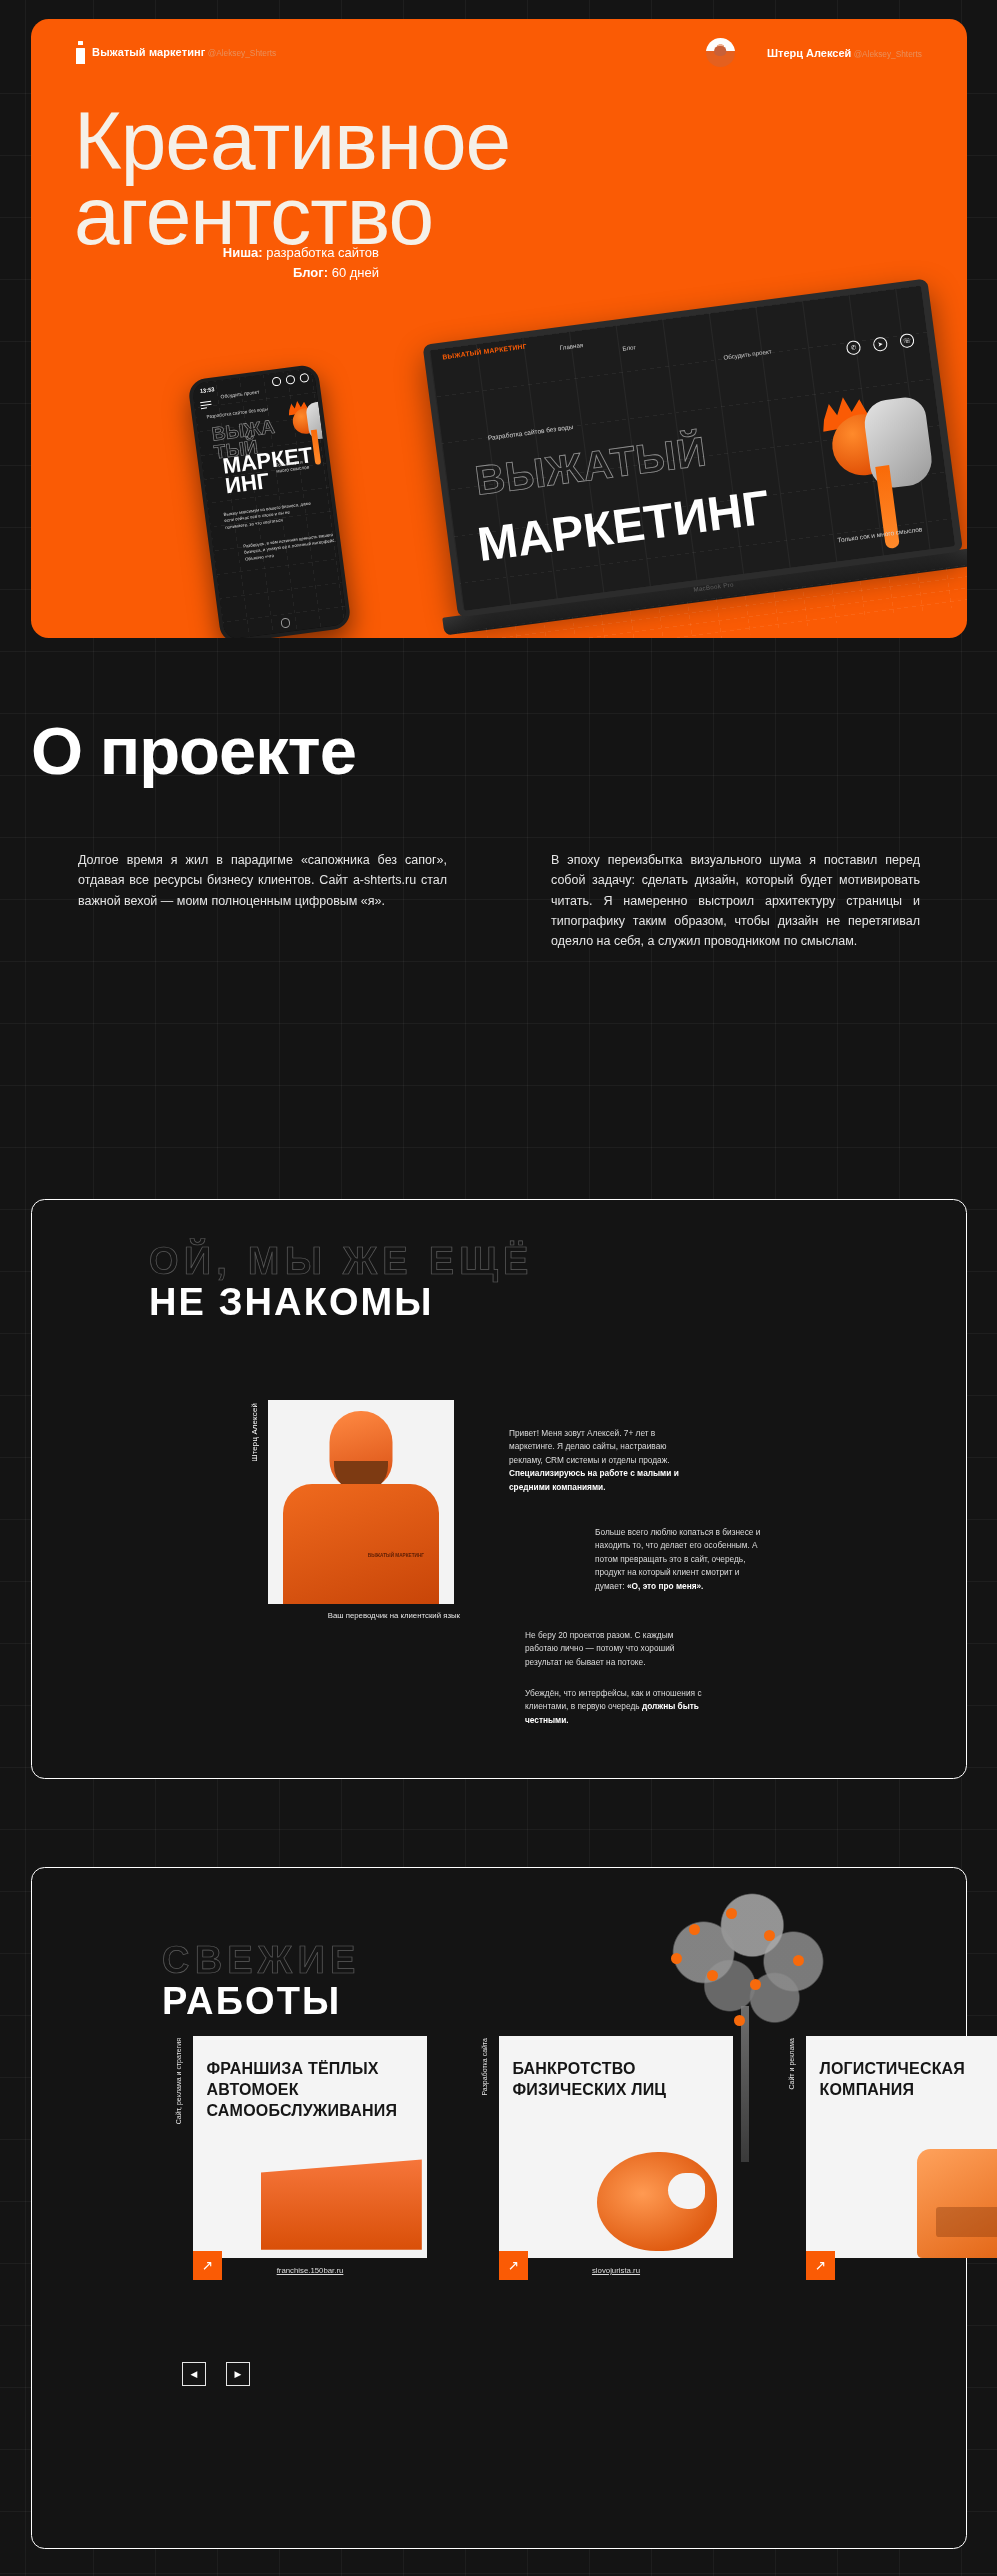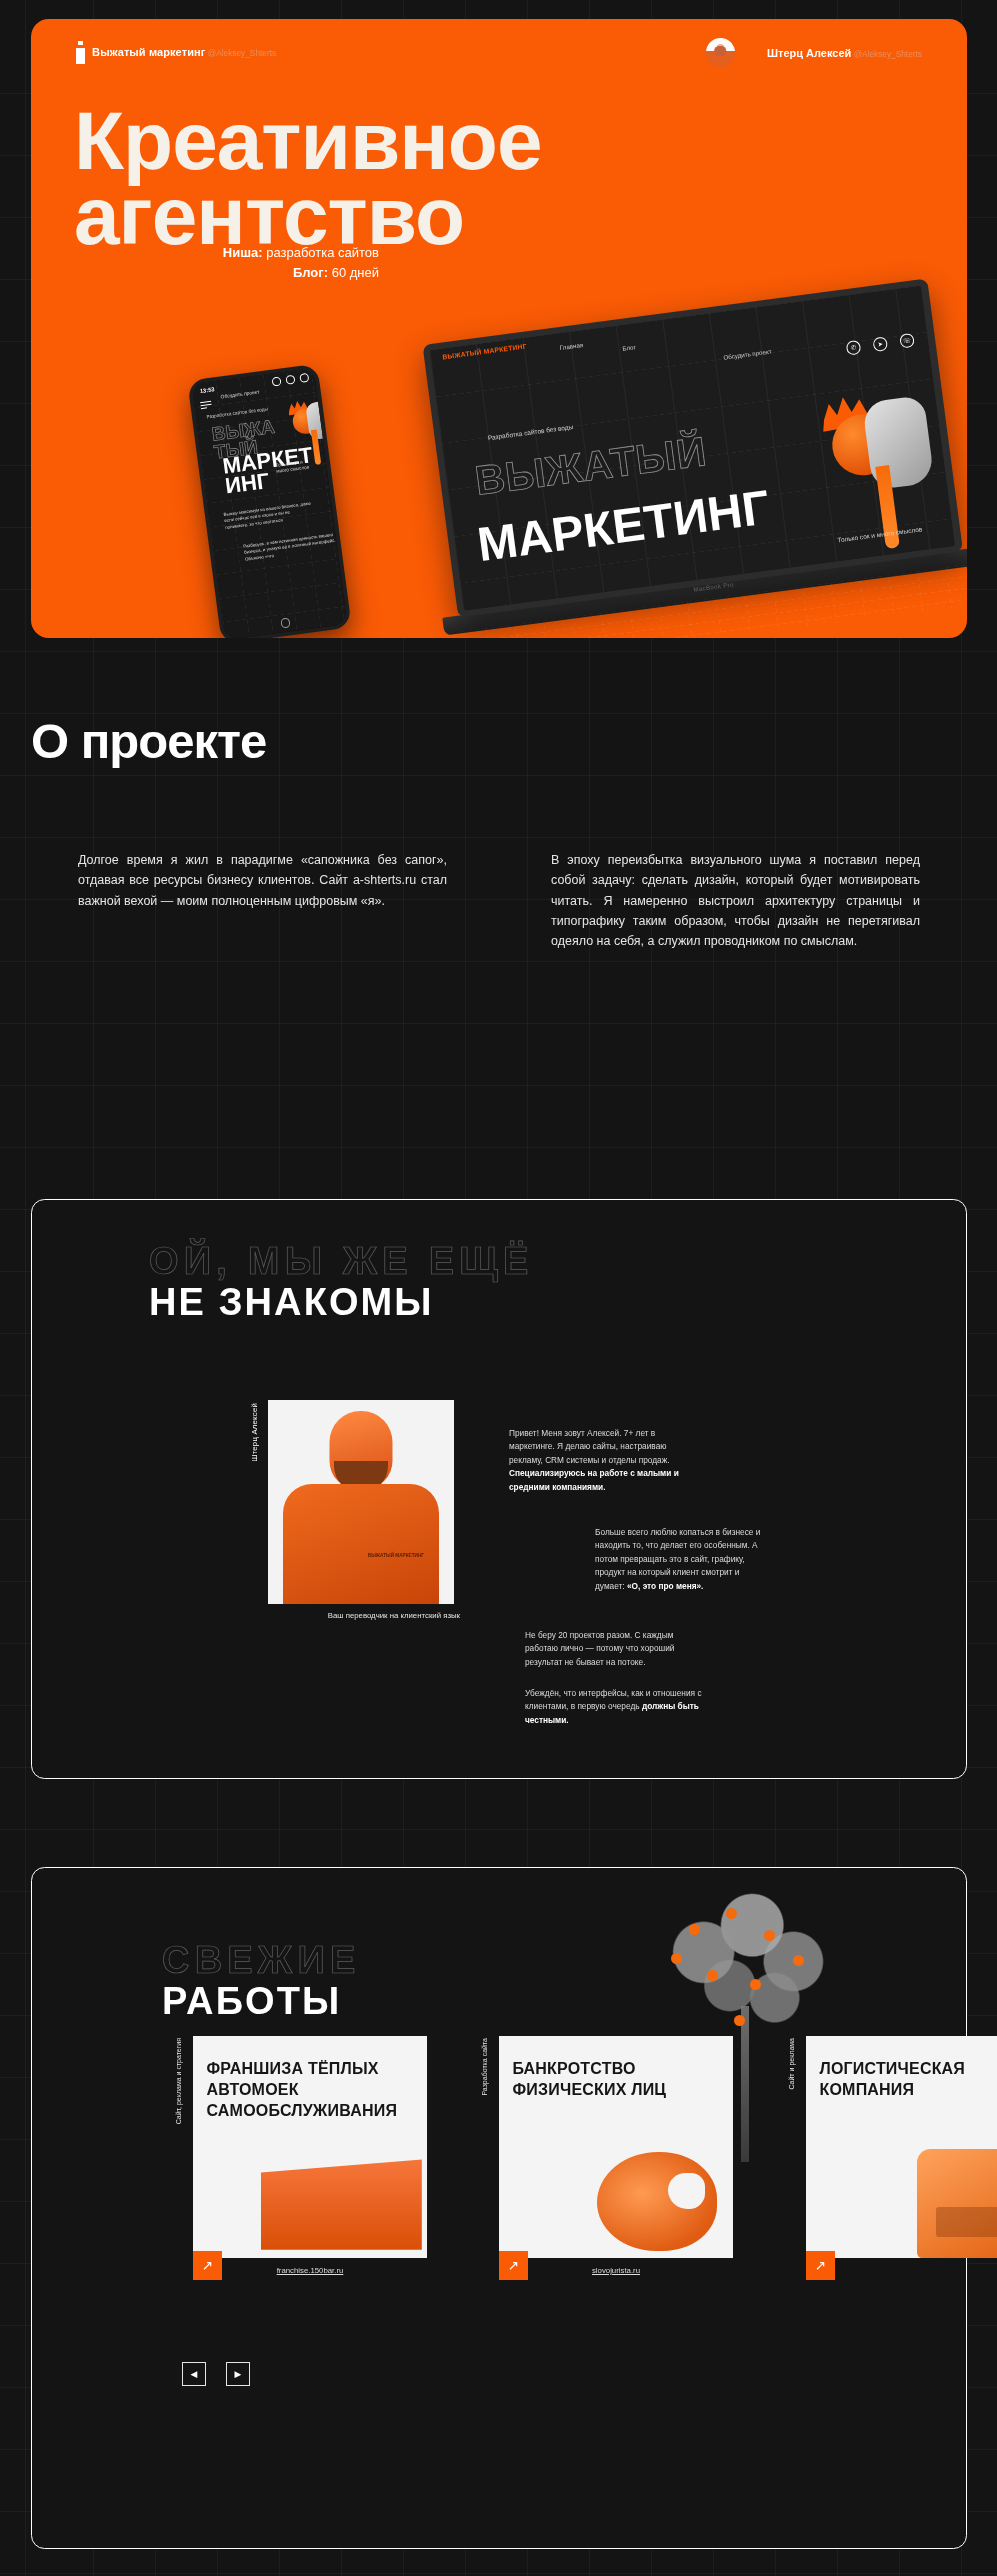"Креативное" .hero-title { font-weight: 700 -> 400 }
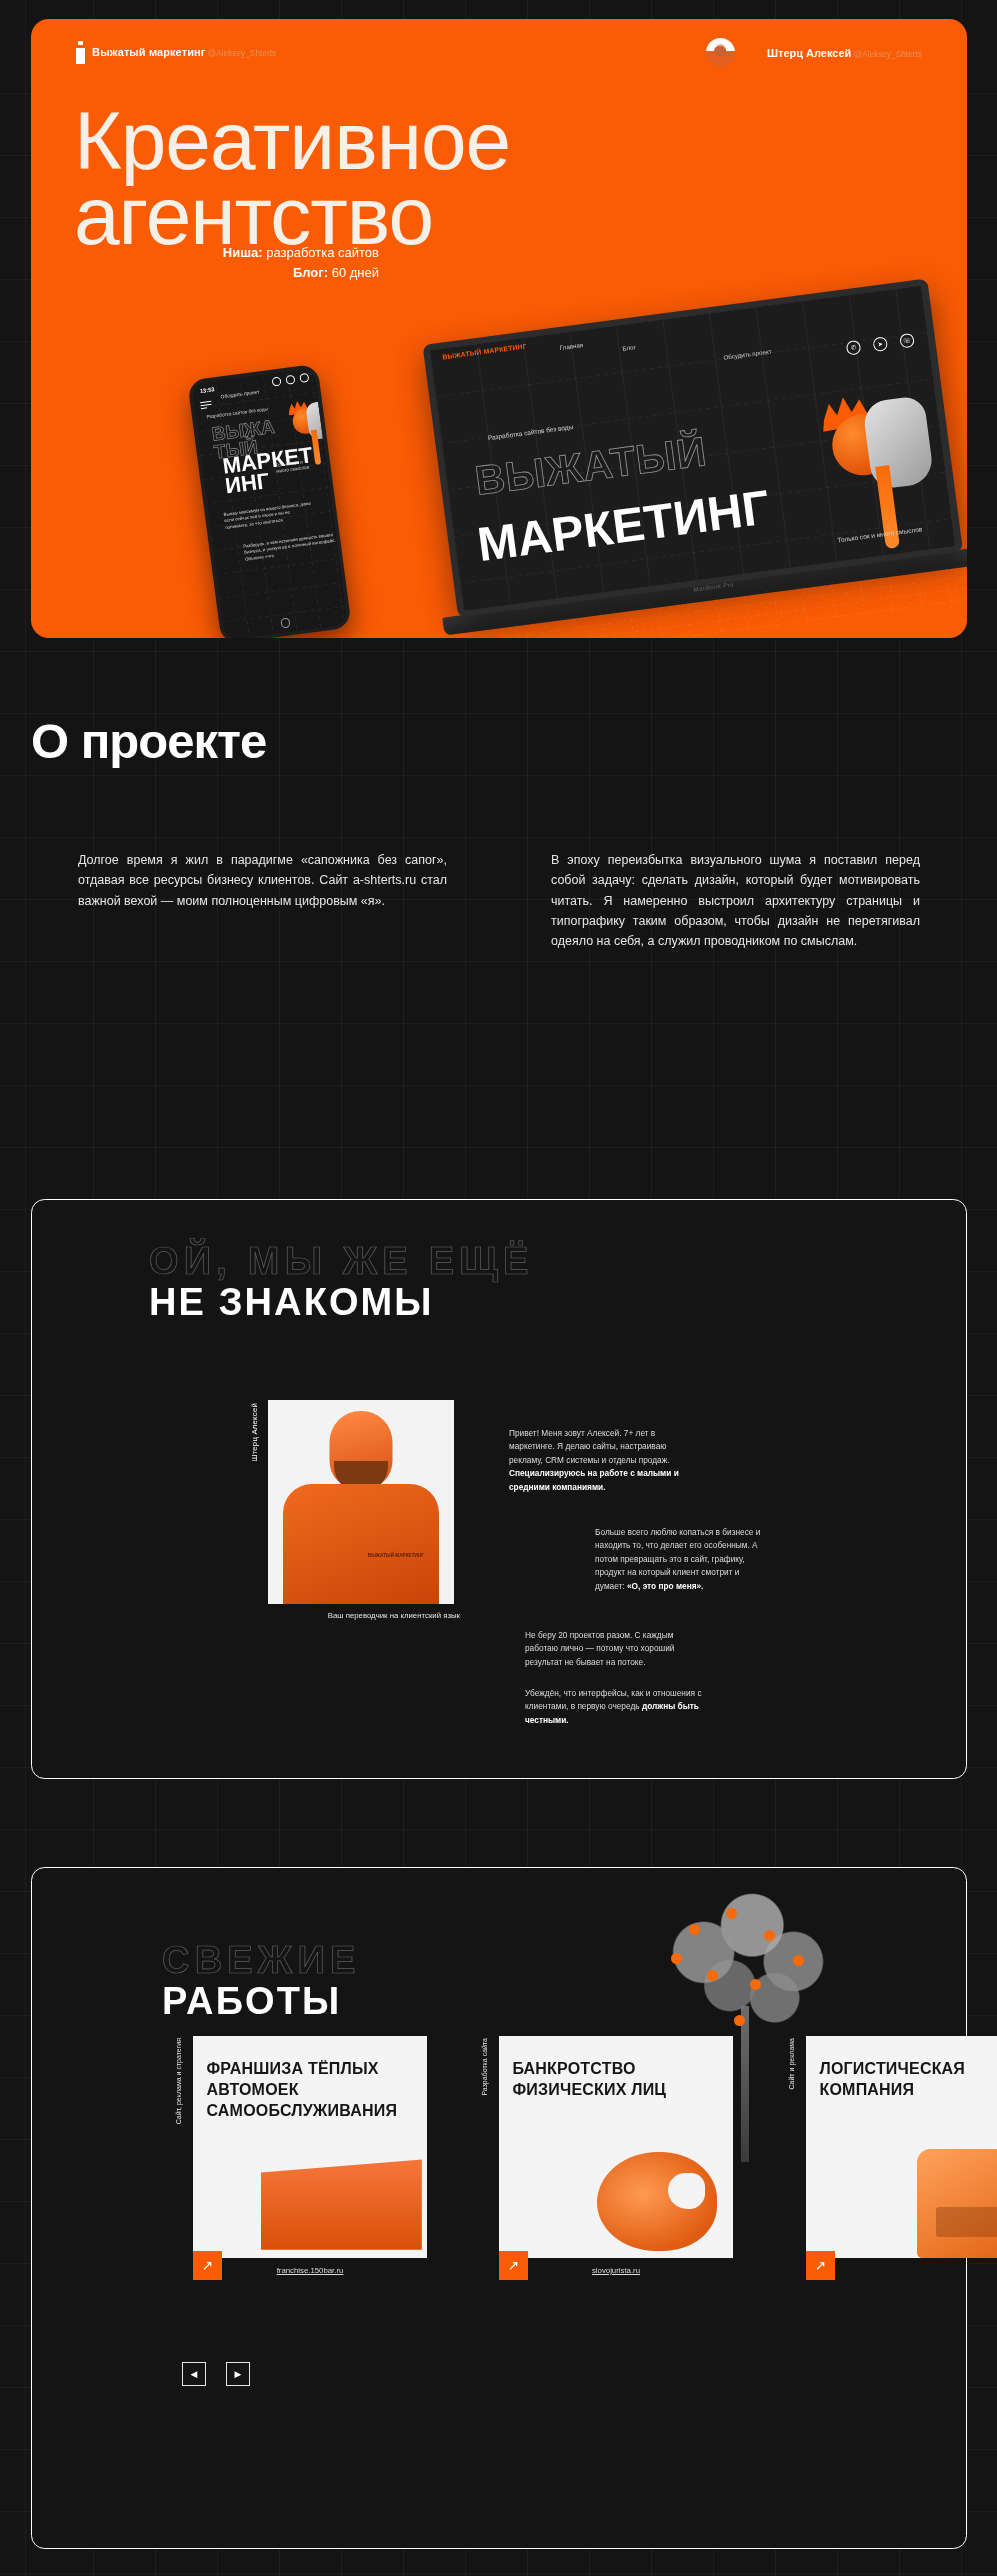"О проекте" .about h2 { font-size: 49px -> 67px }
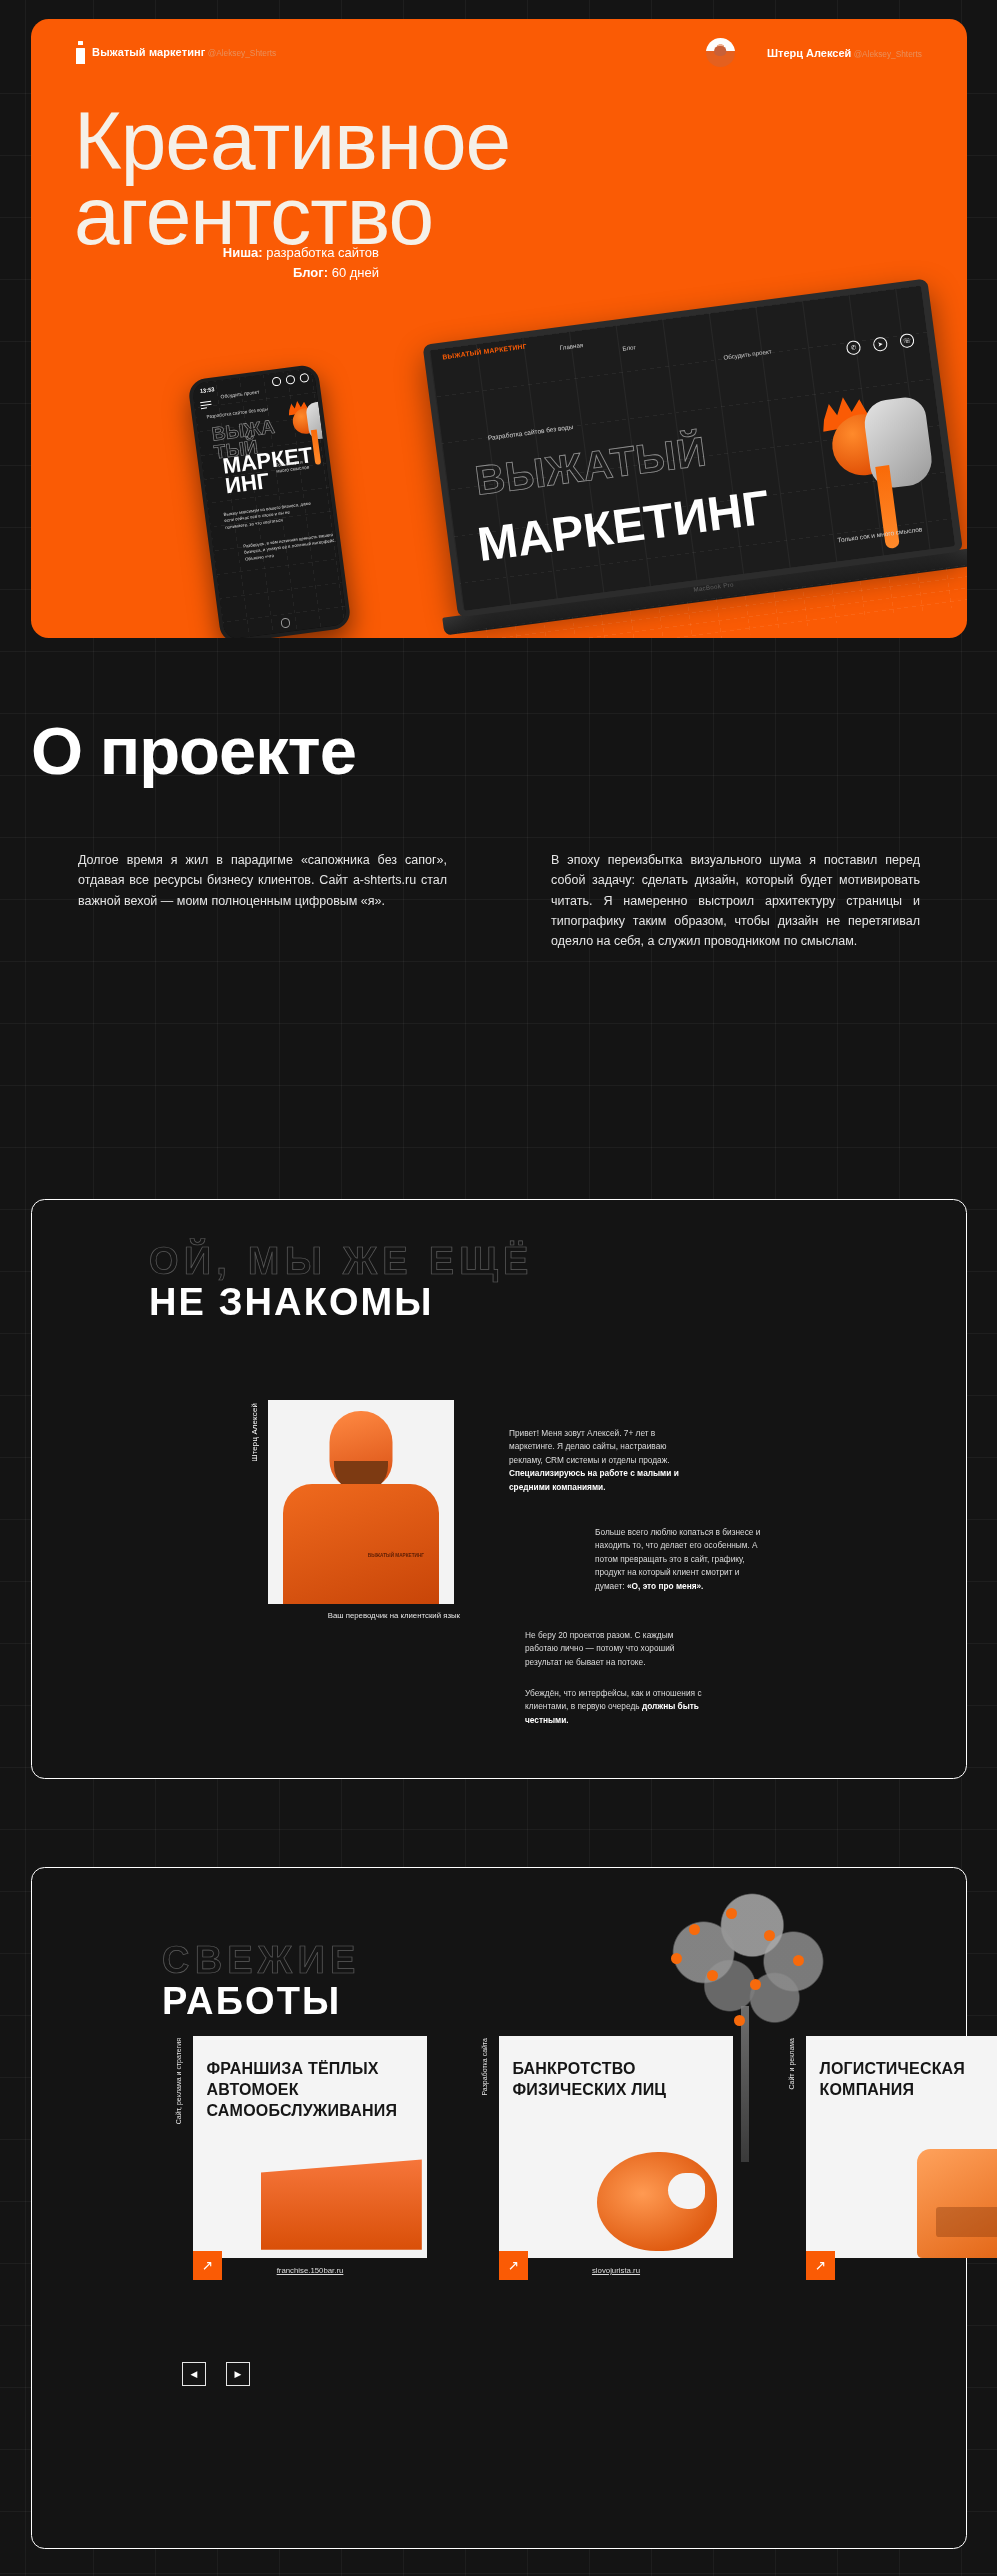"Больше всего люблю копаться в" span { text: графику -> очередь }
